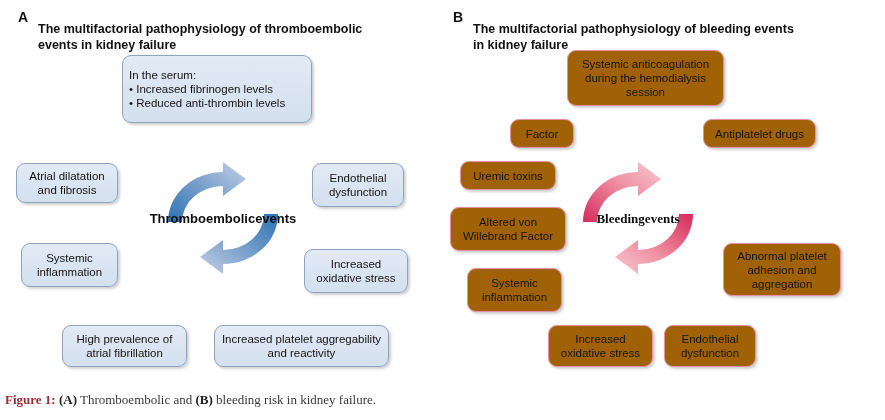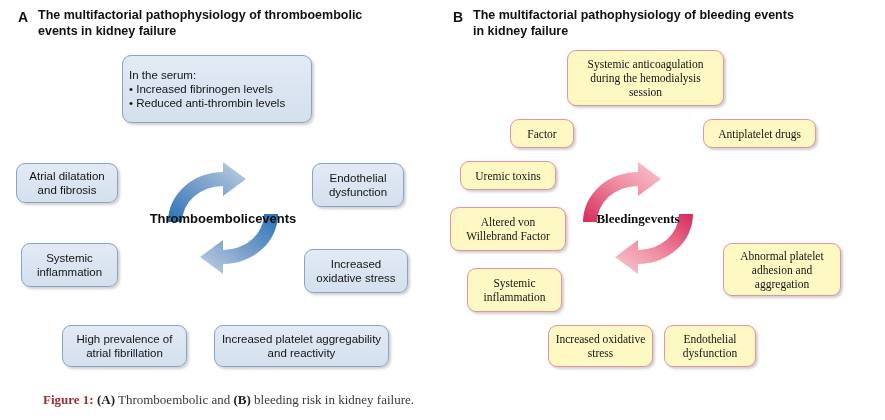"The multifactorial pathophysiology of" .panel-title { top: 8px -> 22px }
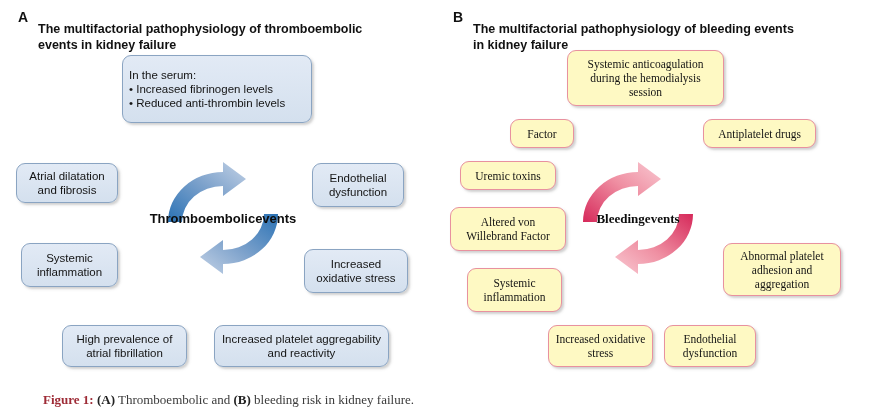"Systemic anticoagulation during the" .node.pink { background: #fef9c3 -> #a16207; font-family: Liberation Serif, serif -> none }
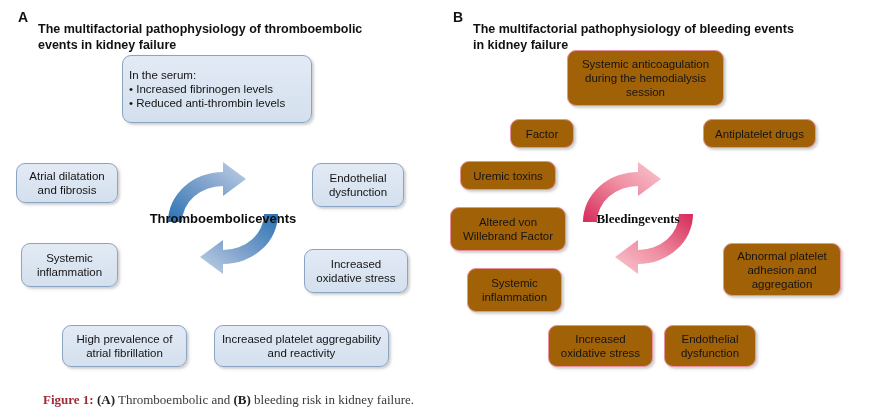"Figure 1:" #caption .fig-label { margin-left: 38px -> none }
